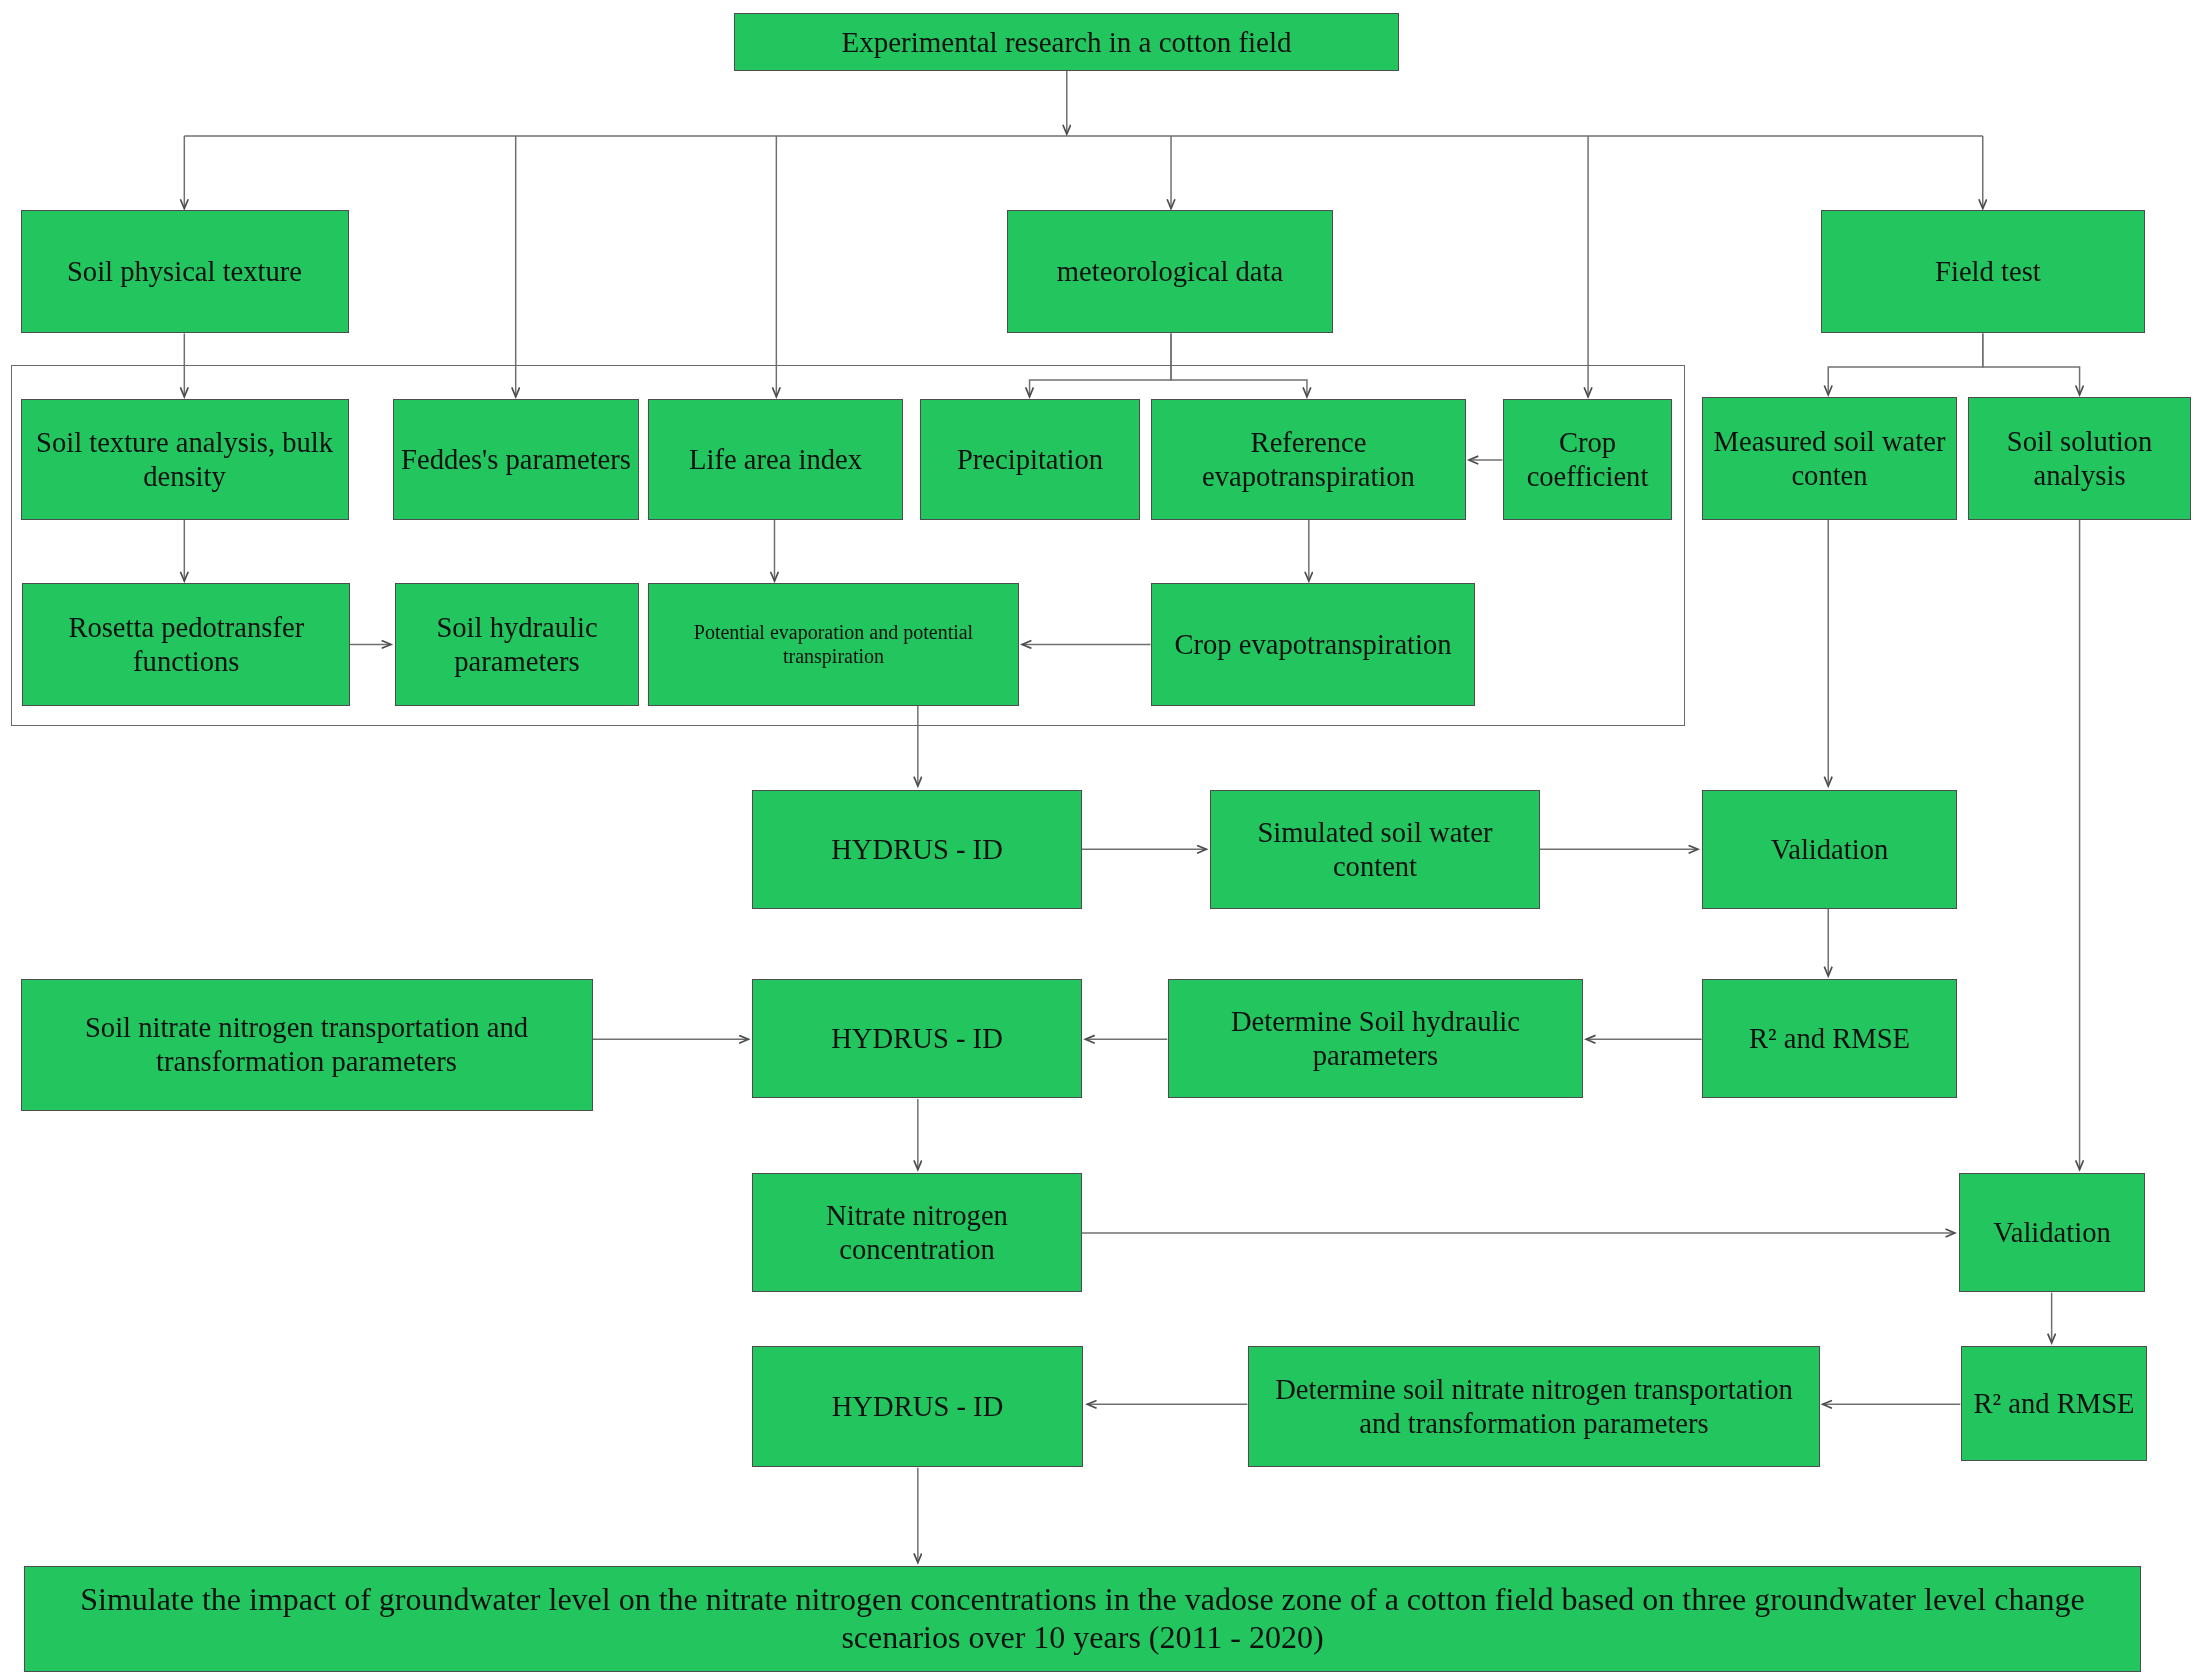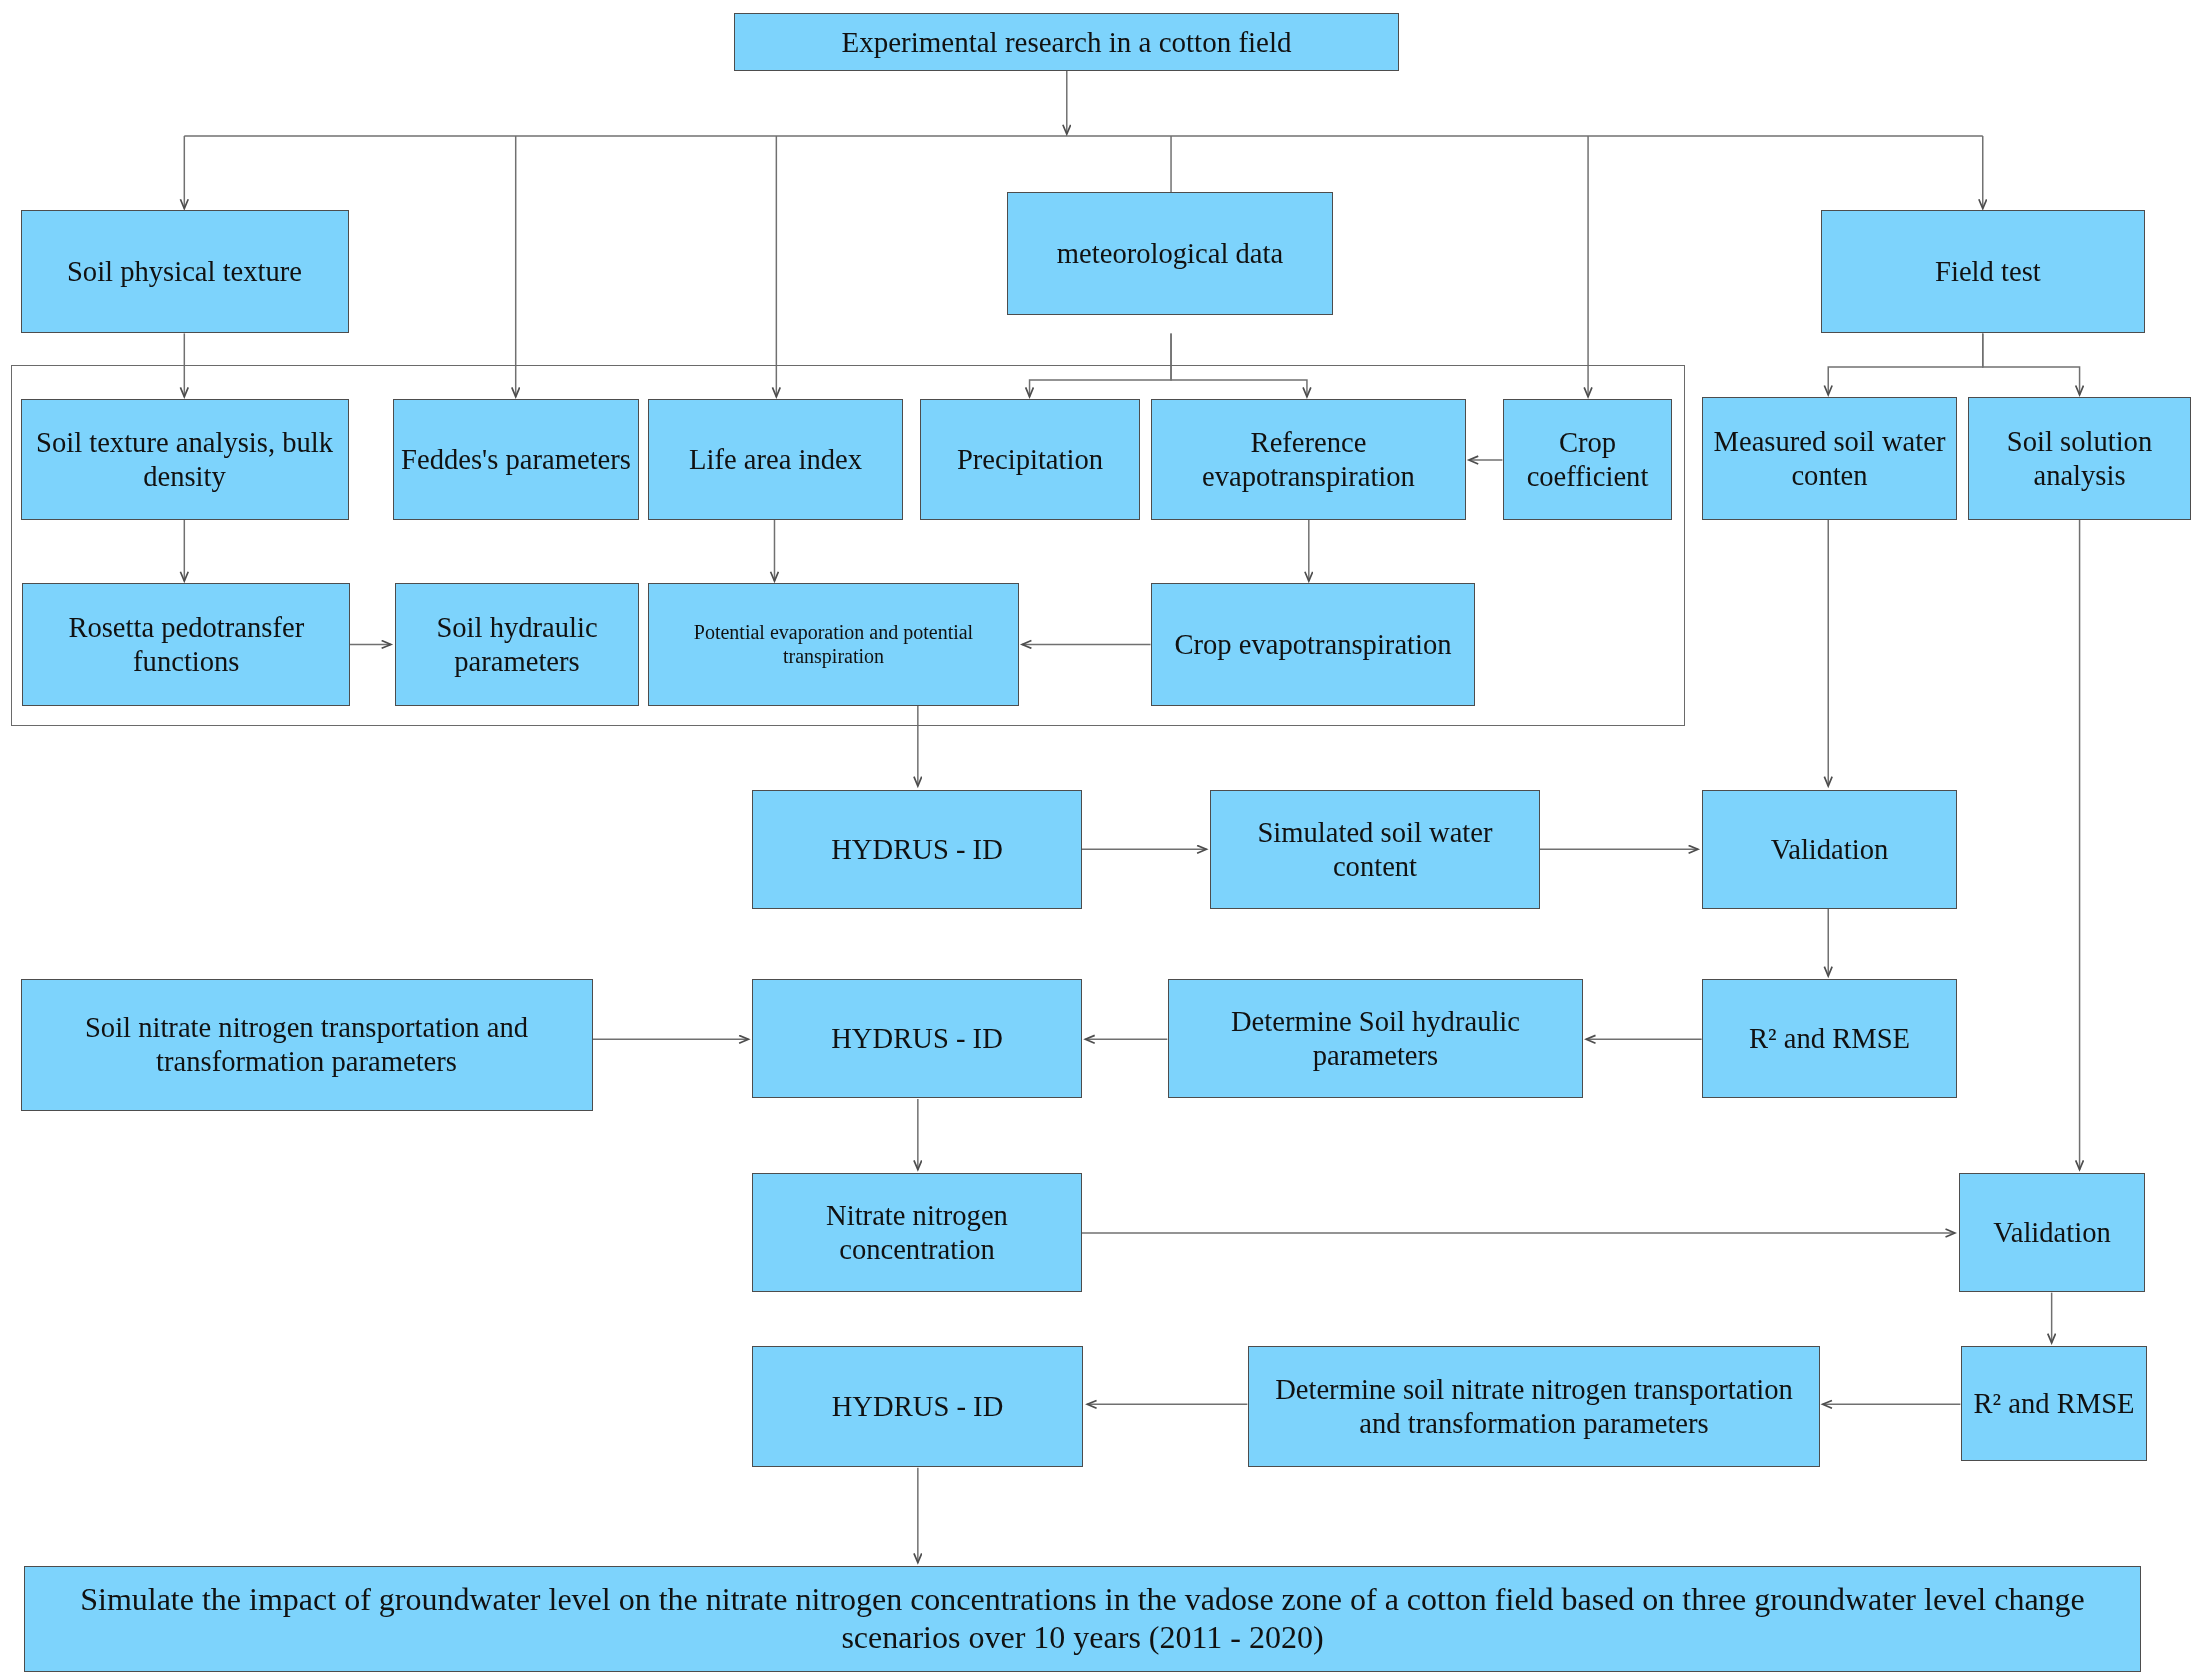"Experimental research in a cotton" .node { background: #7dd3fc -> #22c55e }
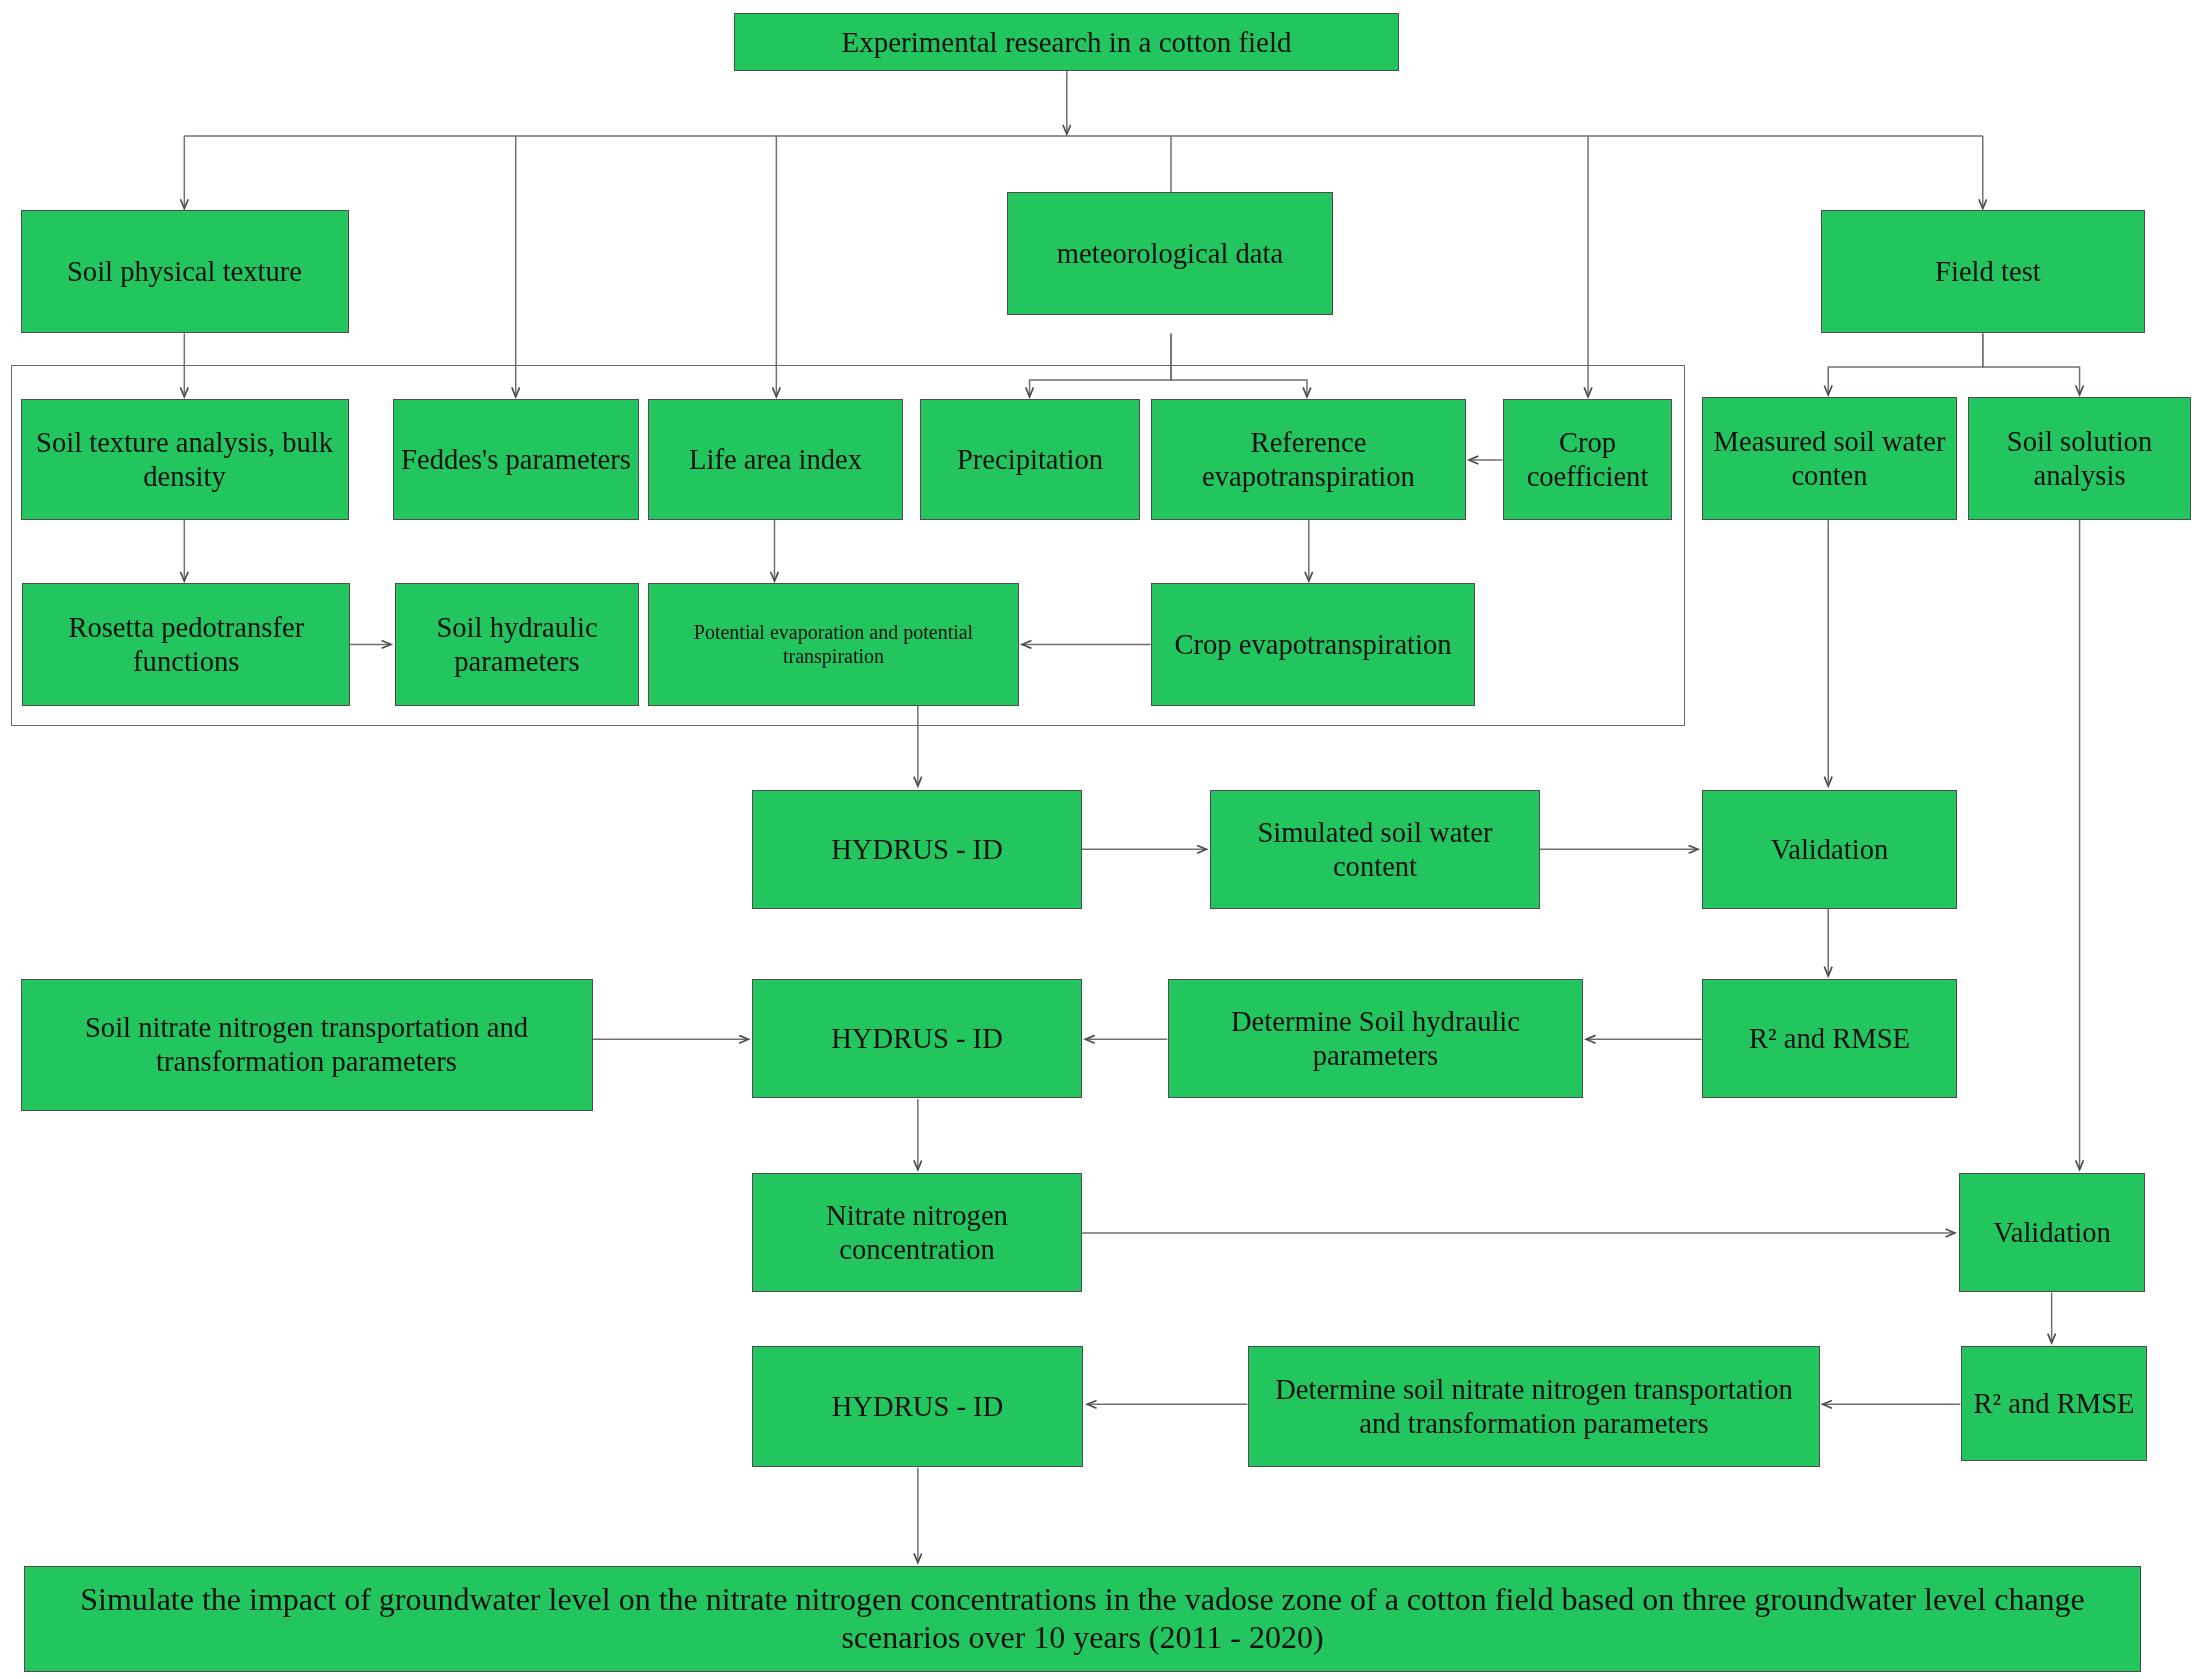"meteorological data" div.node { top: 192px -> 210px }
